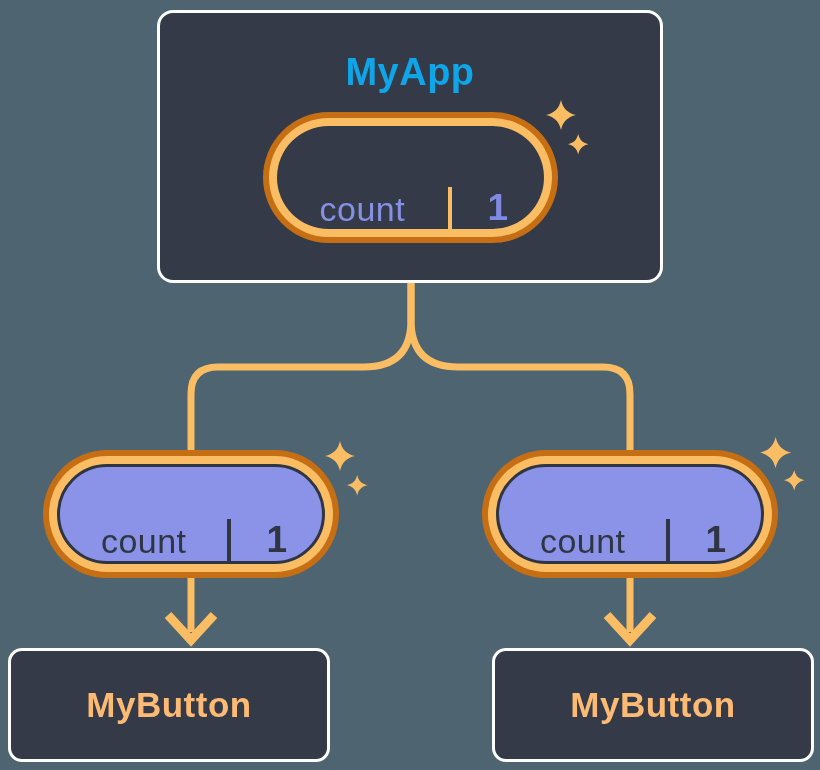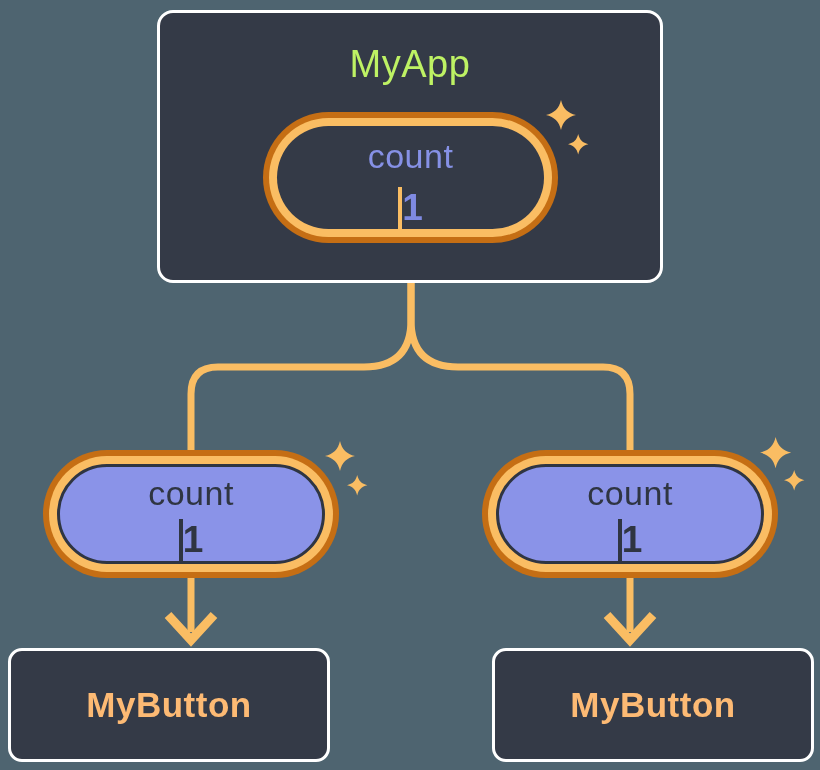"MyApp" .card-title { color: #bef264 -> #0ea5e9; font-weight: 400 -> 700; margin-top: 30px -> 38px }
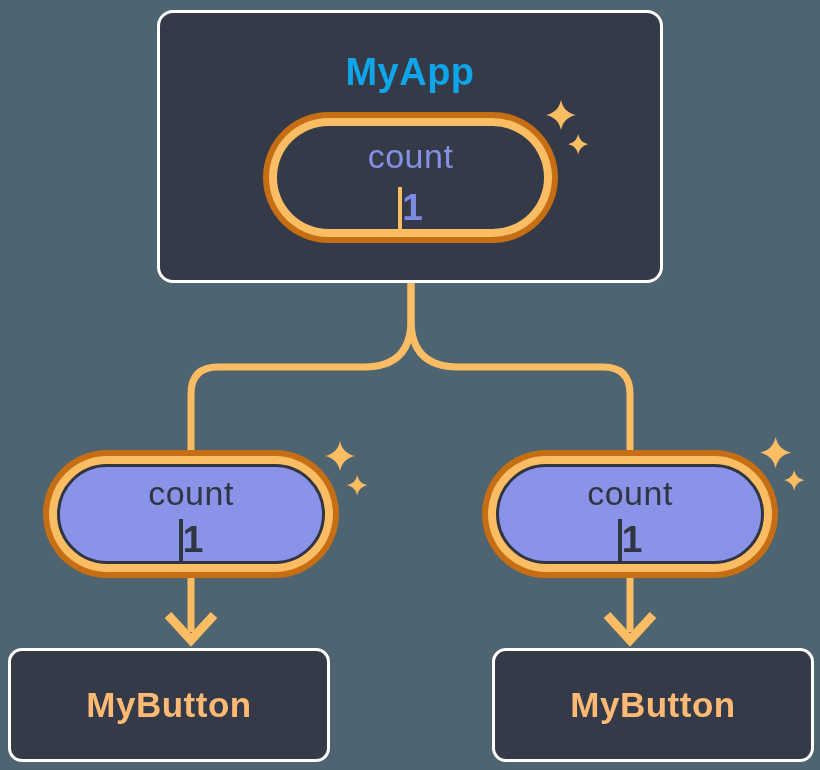"count" .pill-inner { align-items: center -> flex-end; flex-direction: column -> none }
